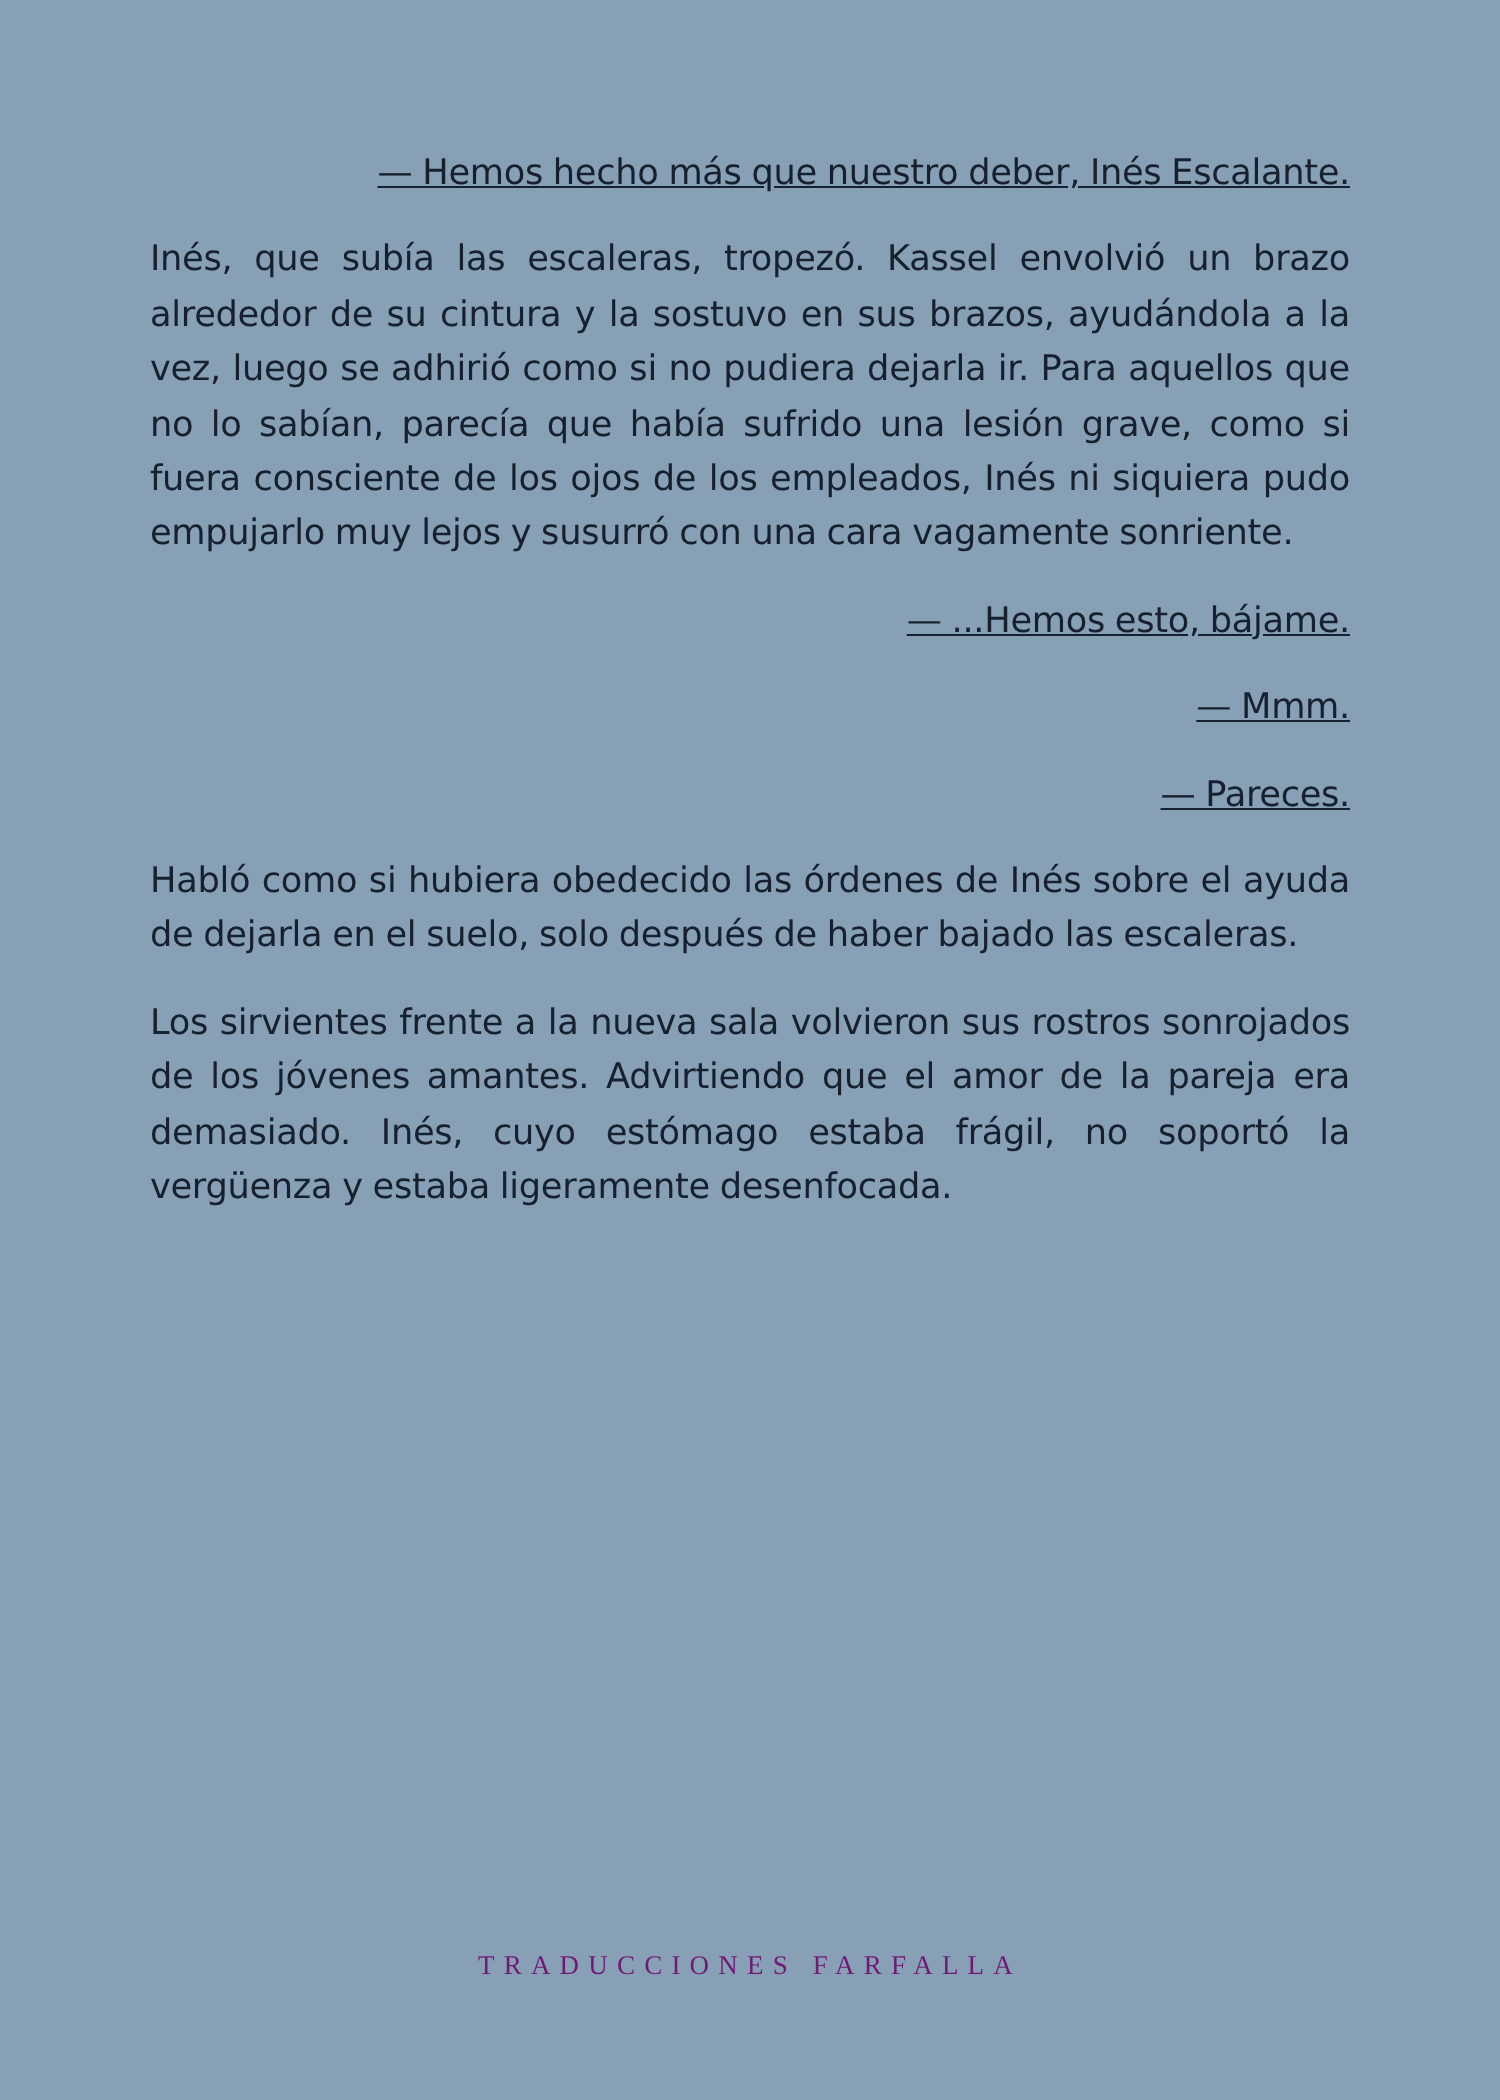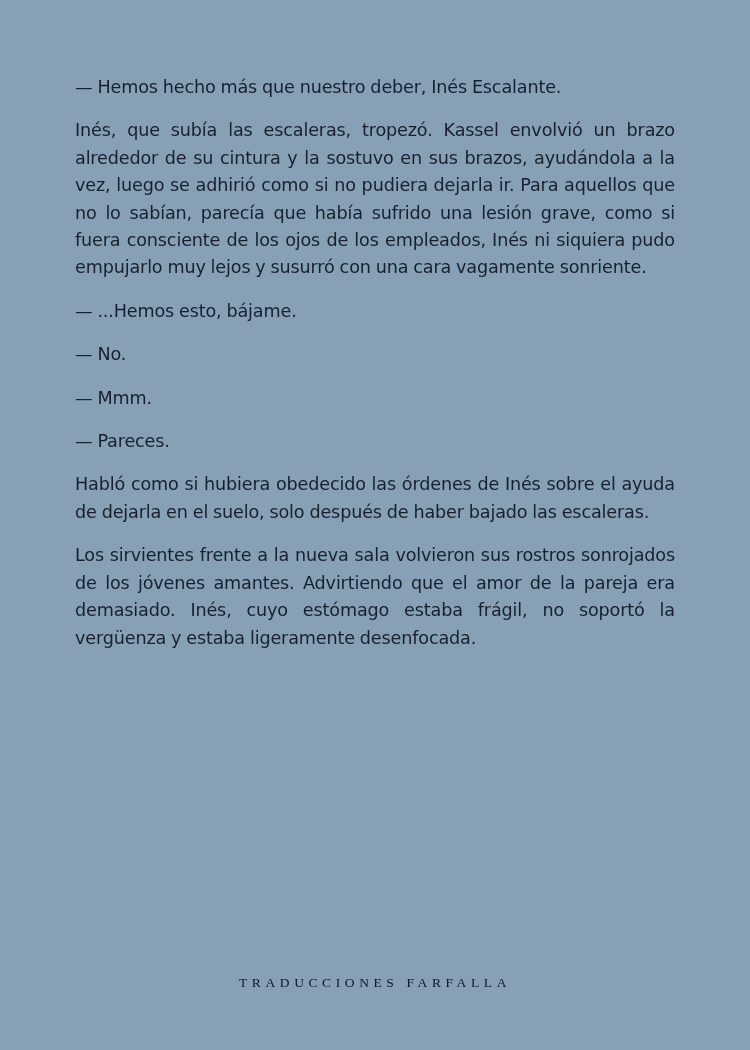"— Hemos hecho más que" .para.dialogue { text-align: left -> right; text-decoration: none -> underline }
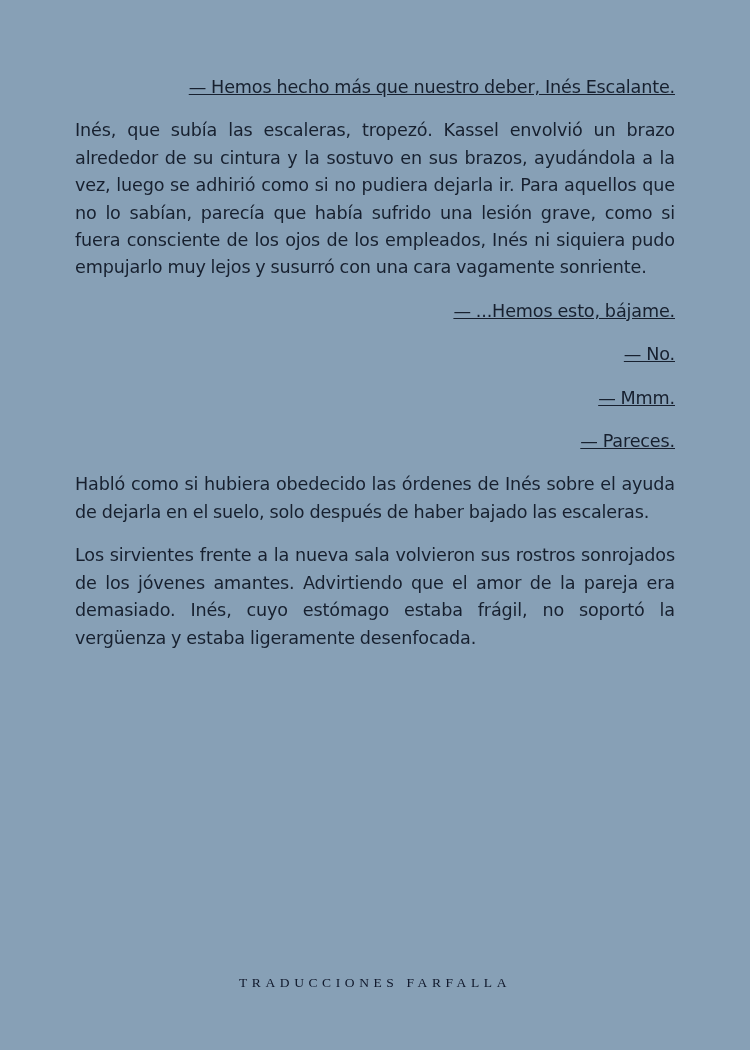"— No." p.para { html: <p>— No.</p> -> none }
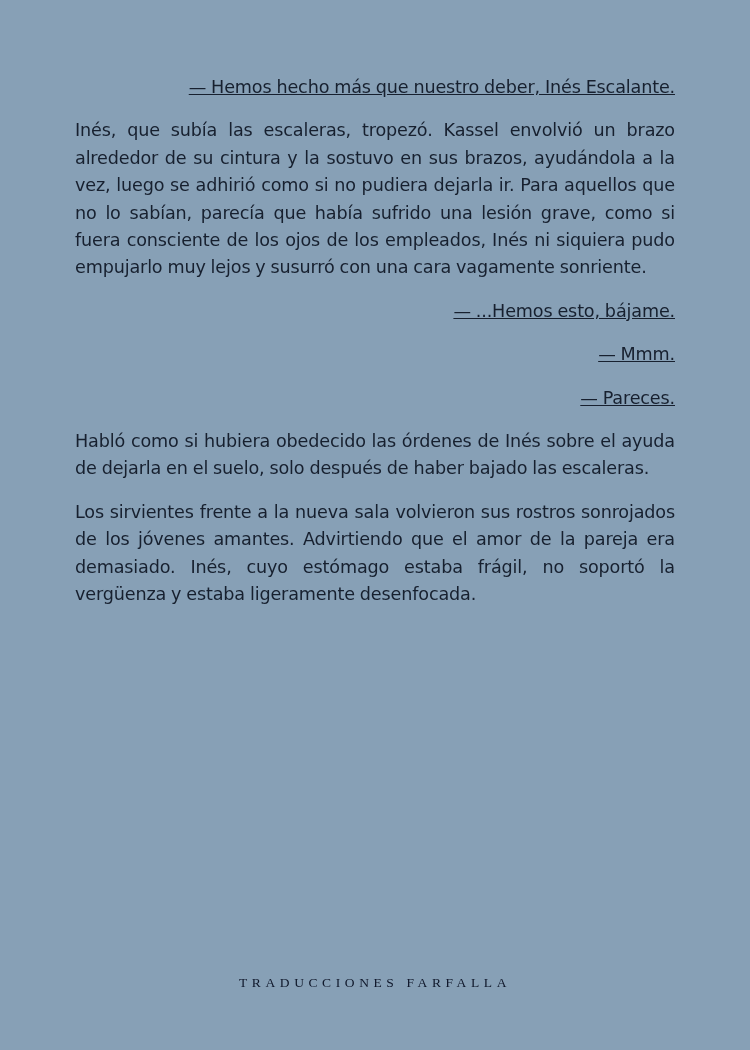"TRADUCCIONES FARFALLA" .footer { color: #0f172a -> #701a75 }
